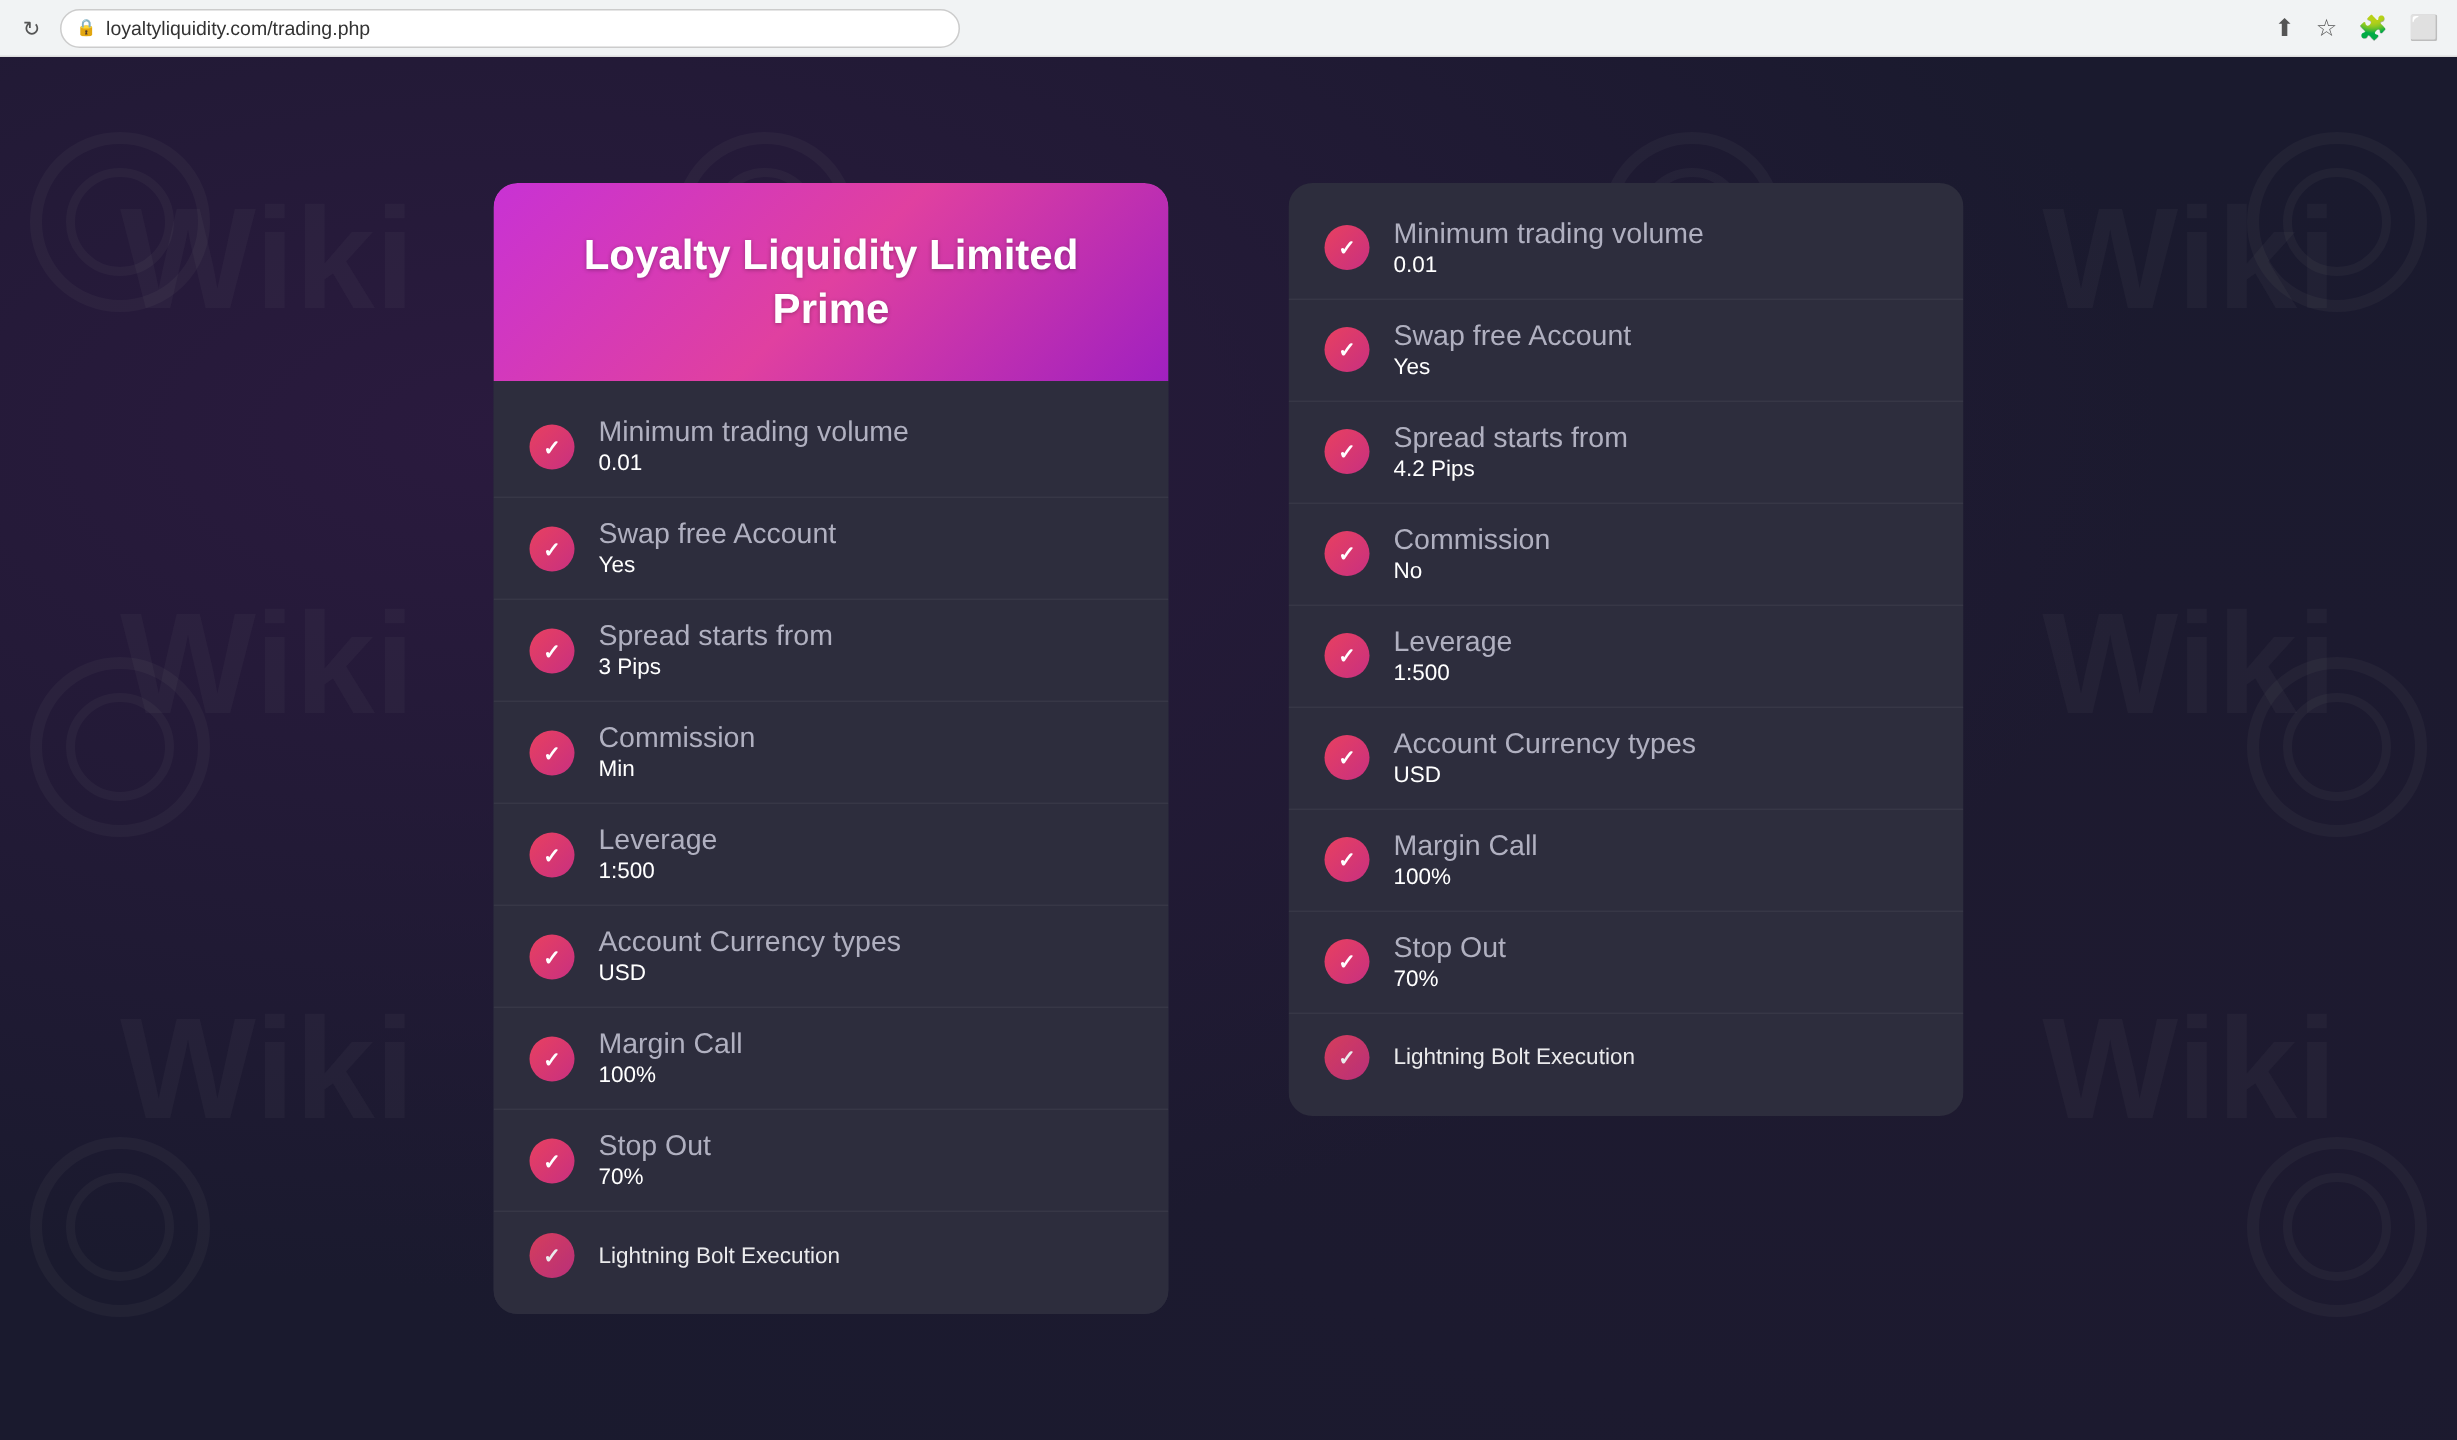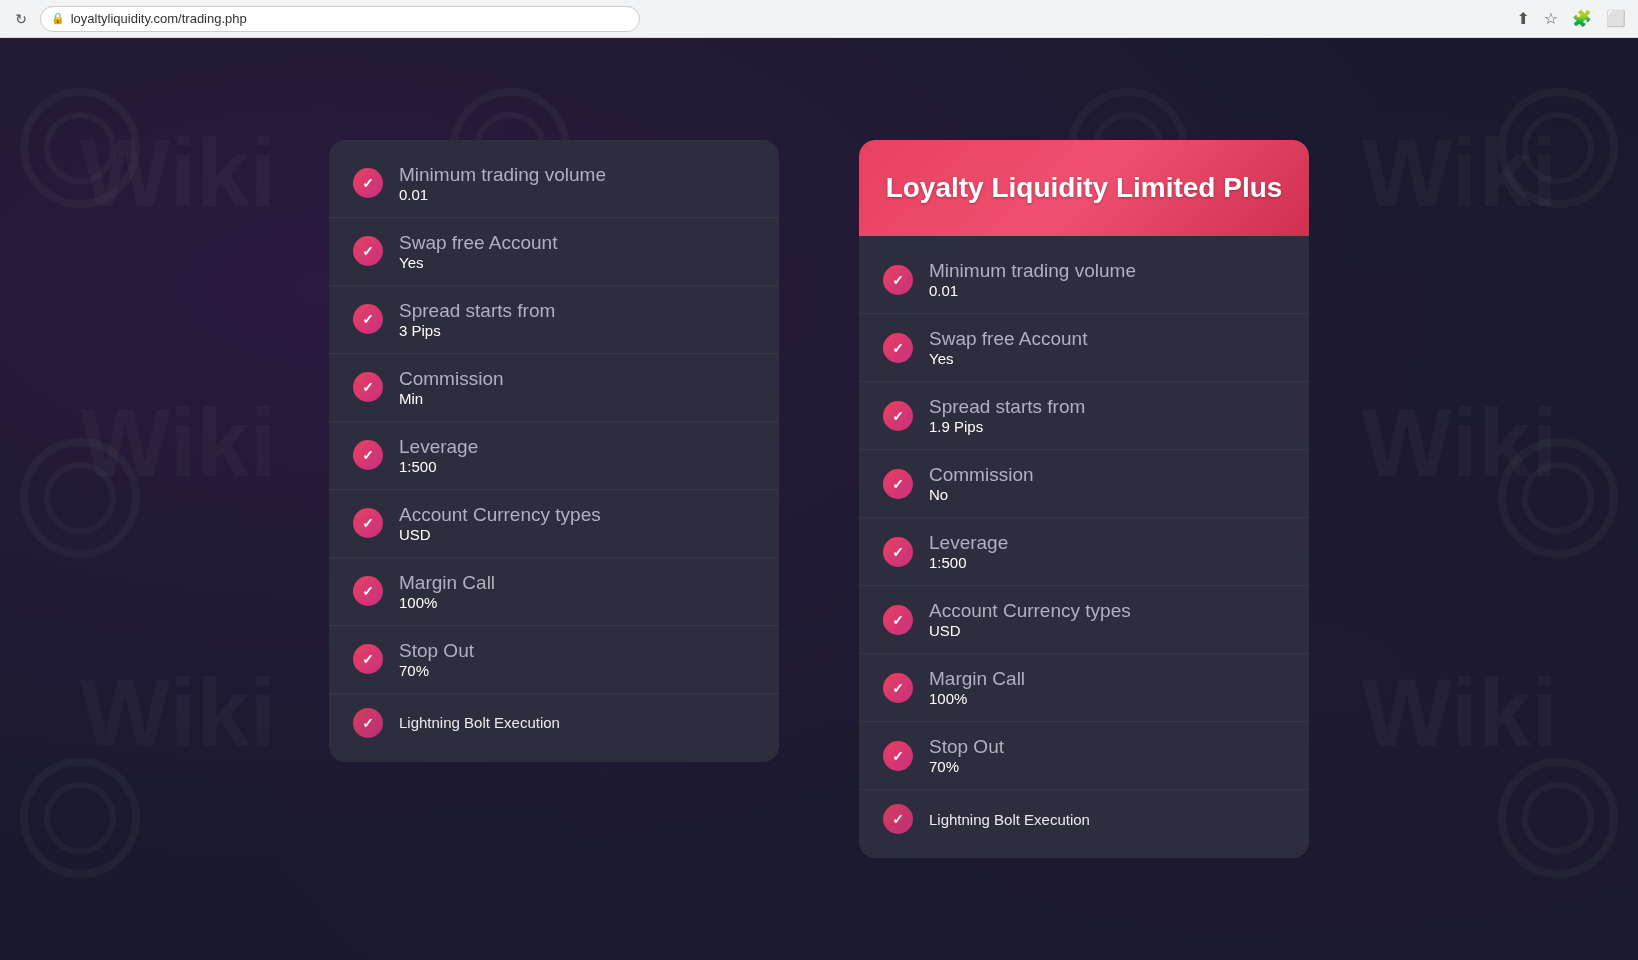"Loyalty Liquidity Limited Prime" div.card-header { html: none -> <div> <div>Loyalty Liquidity Limited Prime</div> </div> }
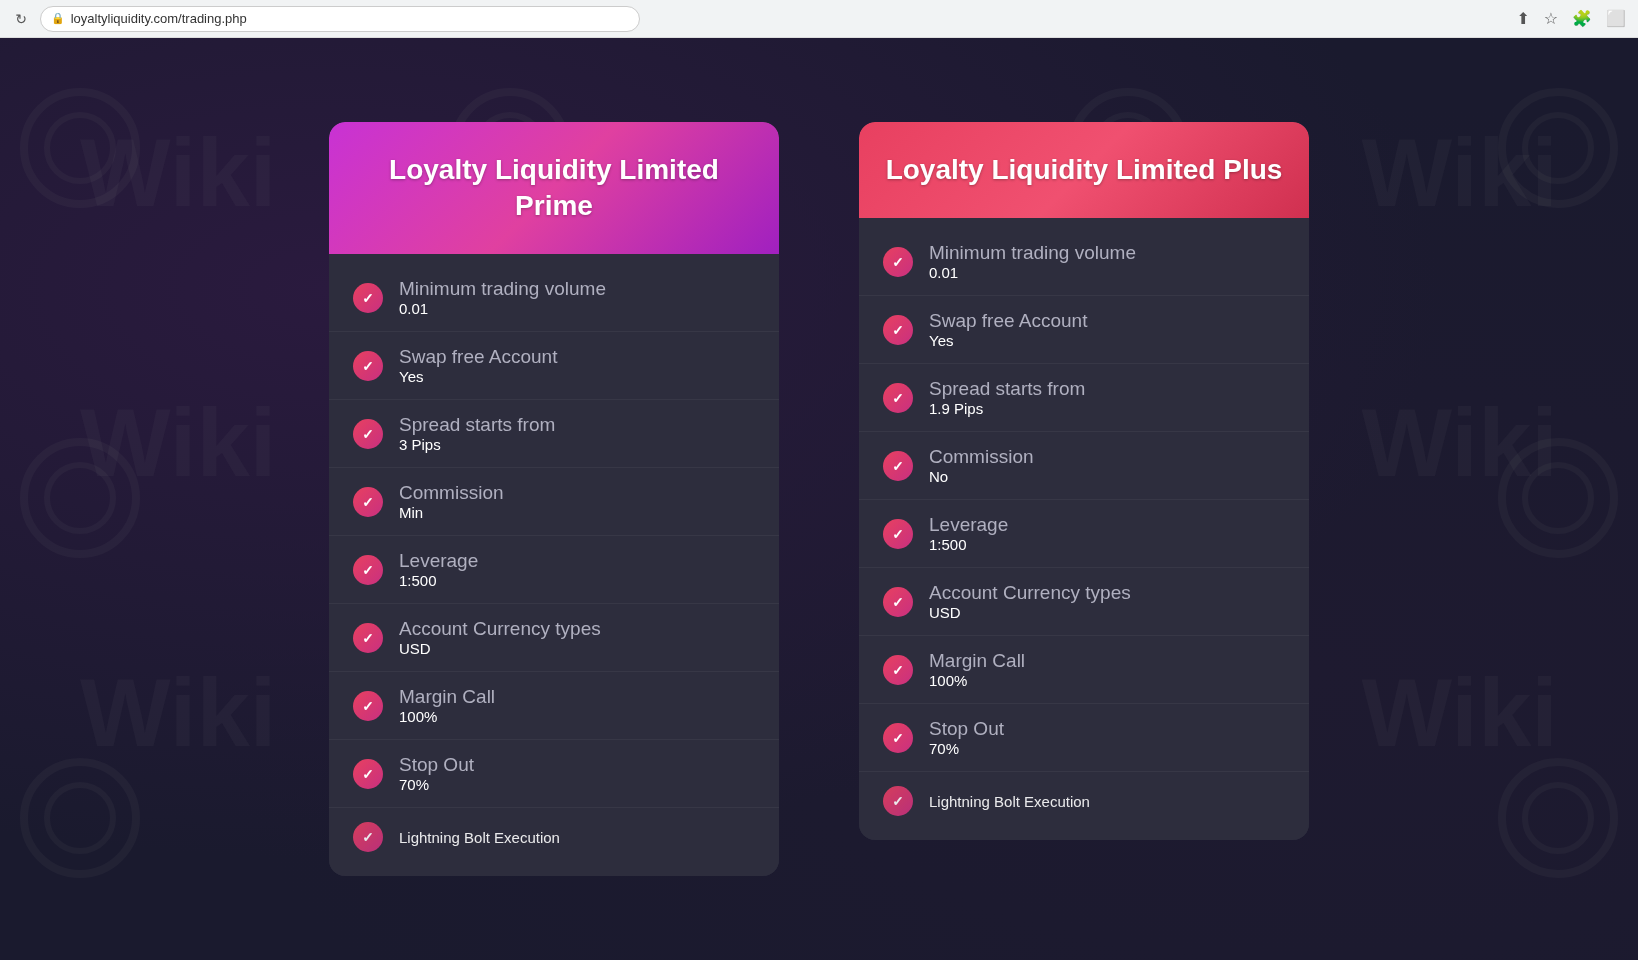"Loyalty Liquidity Limited Plus" div.card-header { html: <div> <div>Loyalty Liquidity Limited Plus</div> </div> -> none }
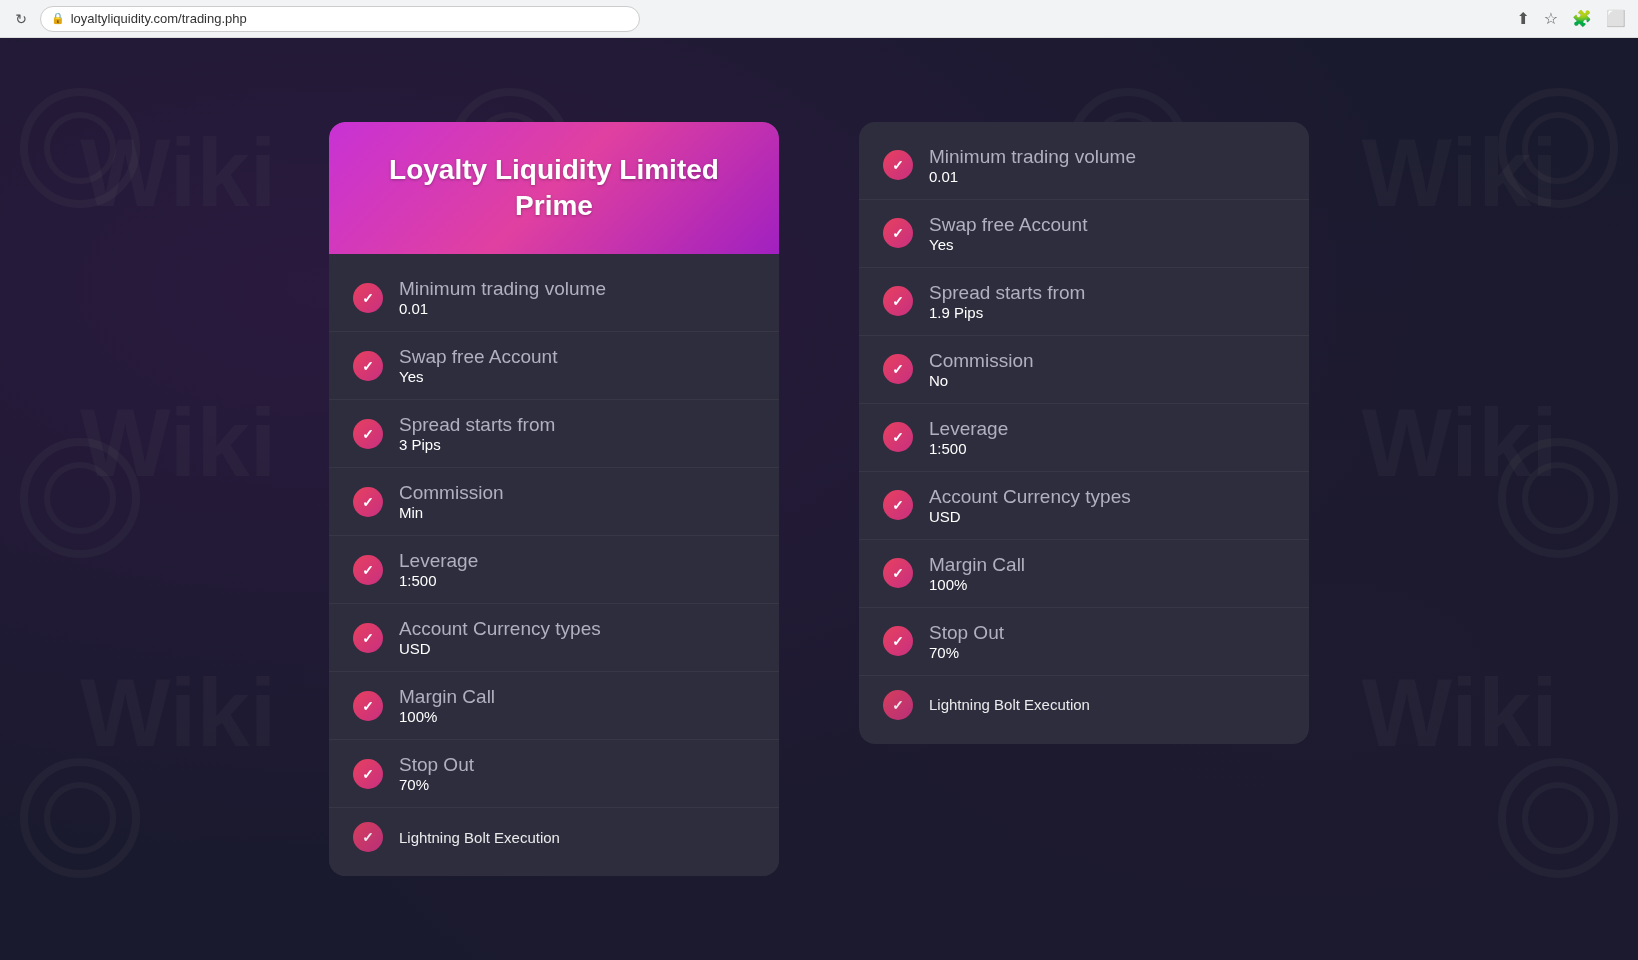"1.9 Pips" span.feature-value { text: 1.9 -> 4.2 }
